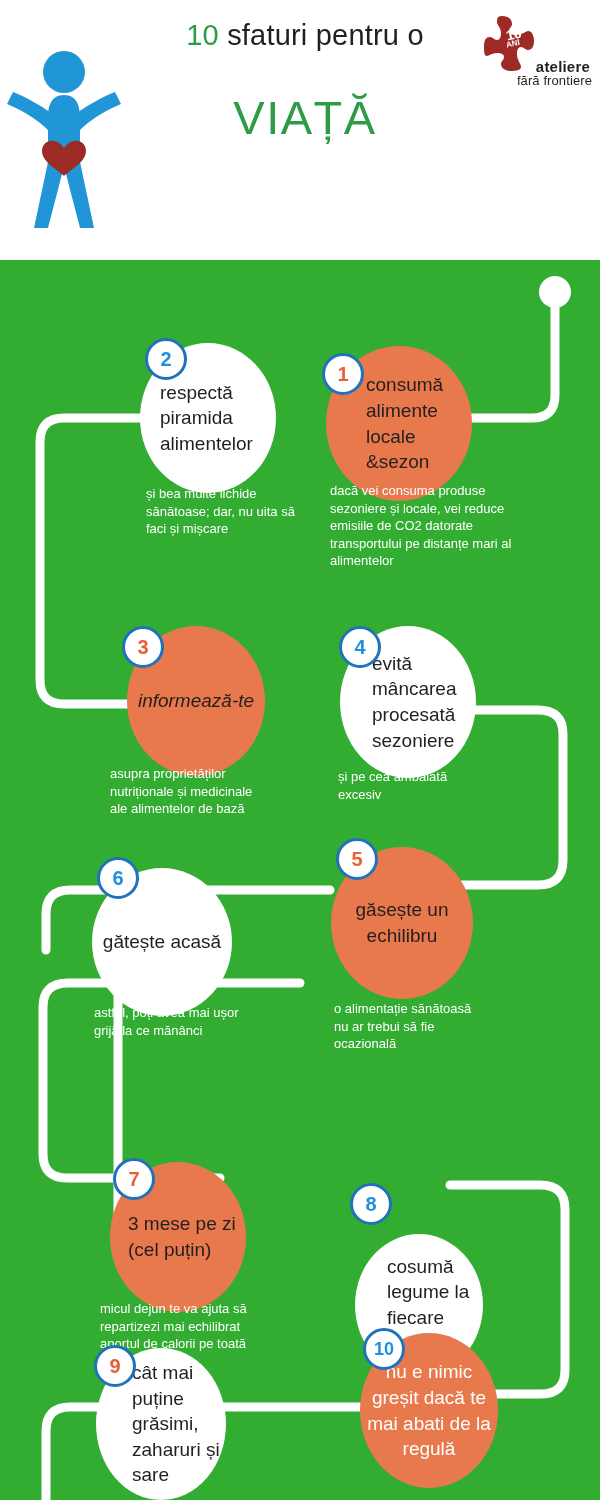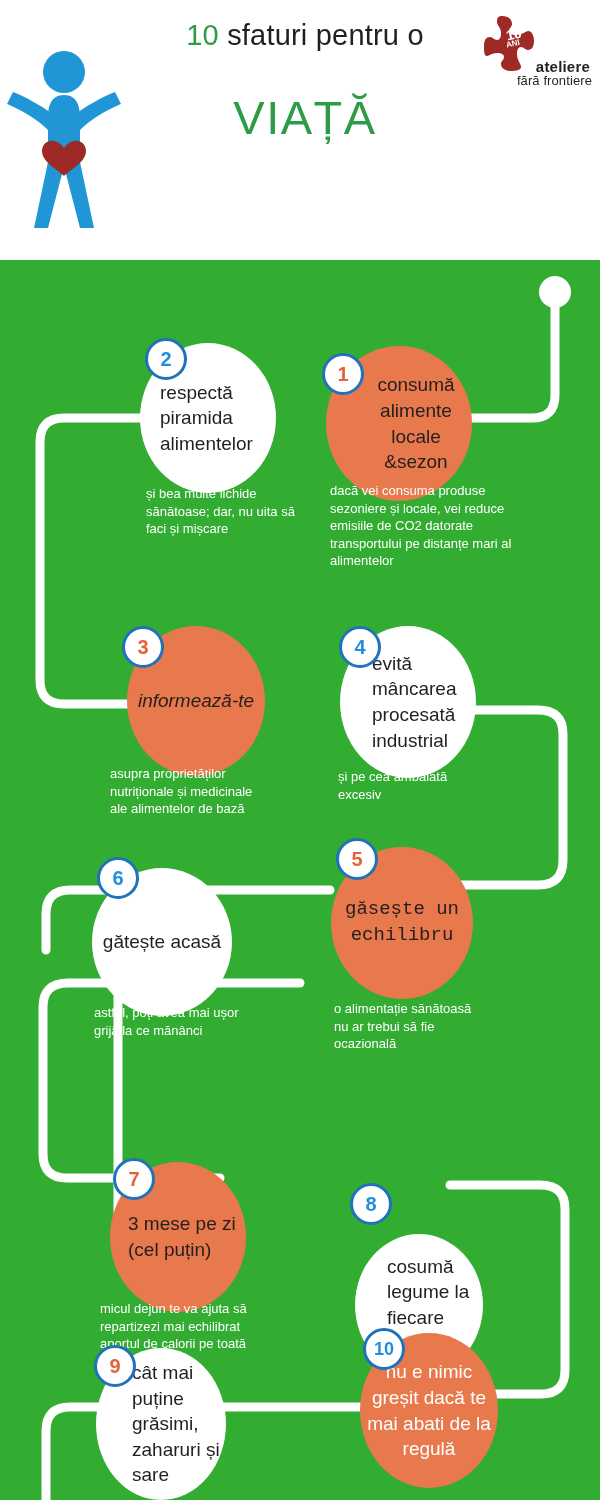"consumă alimente locale &sezon" div.bubble-text { text-align: center -> left }
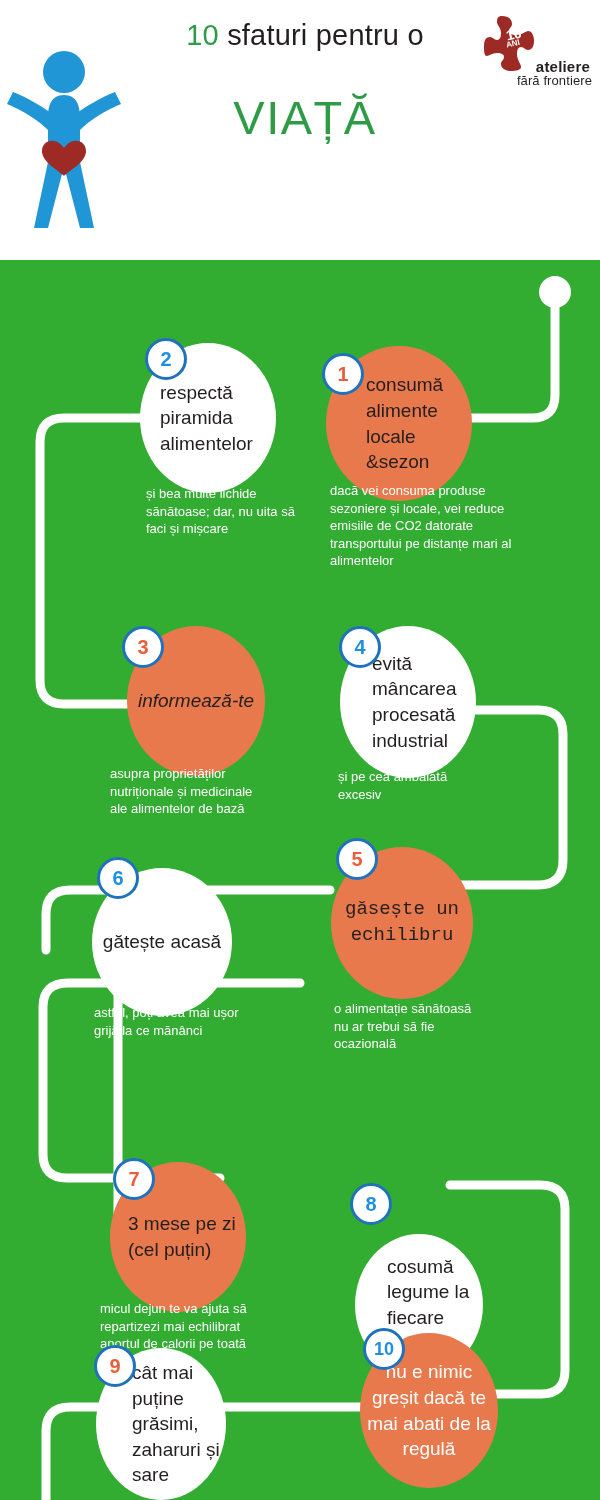"evită mâncarea procesată industrial" div.bubble-text { text: industrial -> sezoniere }
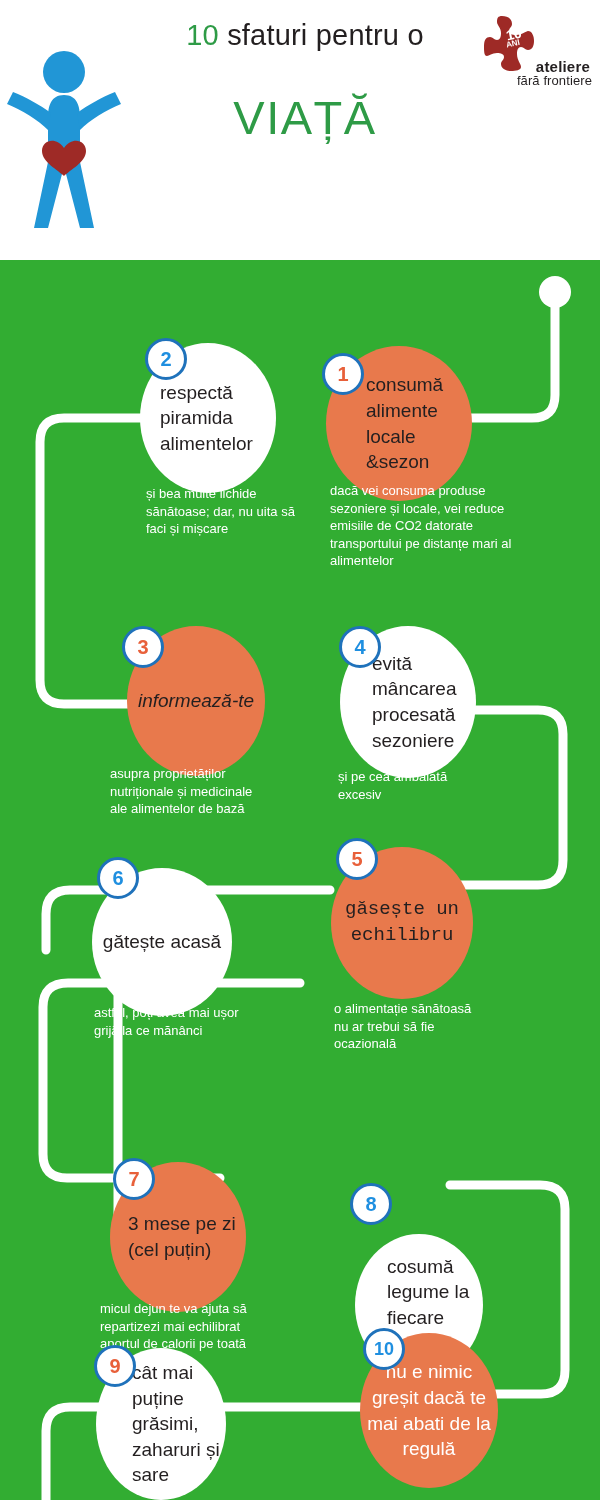"găsește un echilibru" div.bubble { font-family: Liberation Mono, monospace -> none }
